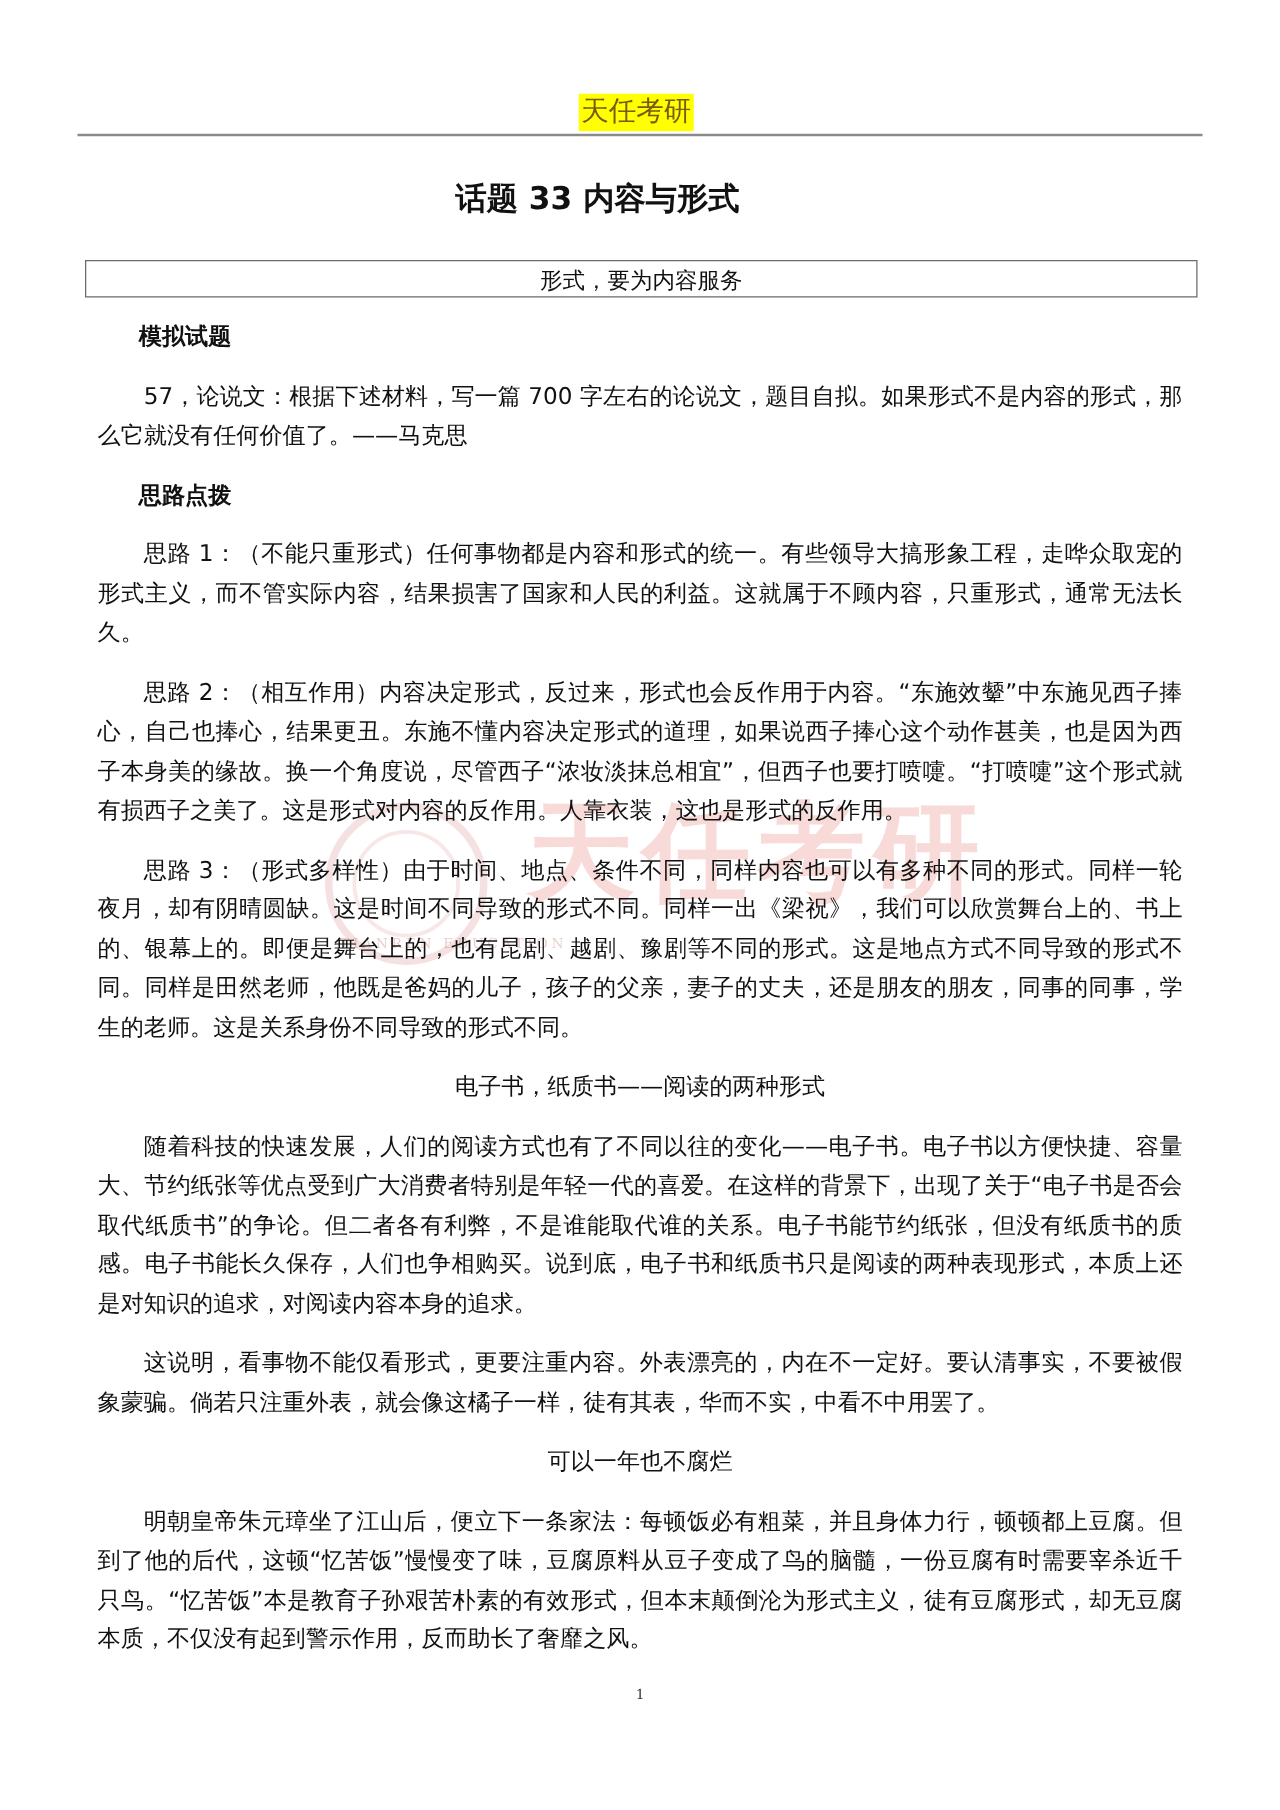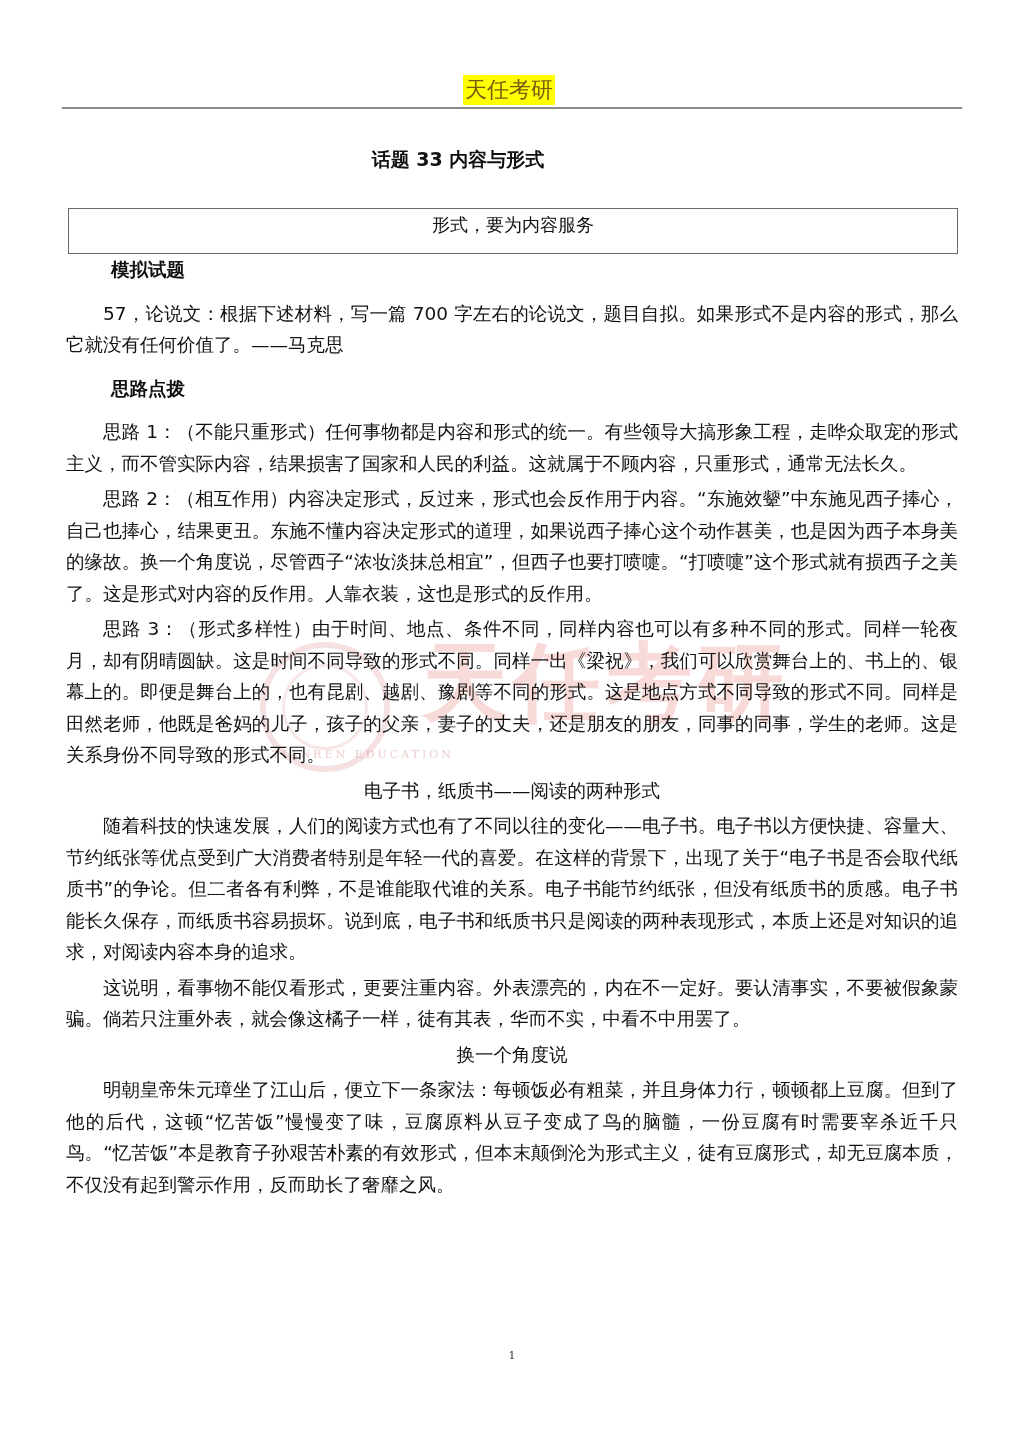"话题 33 内容与形式" .doc-title { font-size: 19px -> 25px; padding-left: none -> 20px }
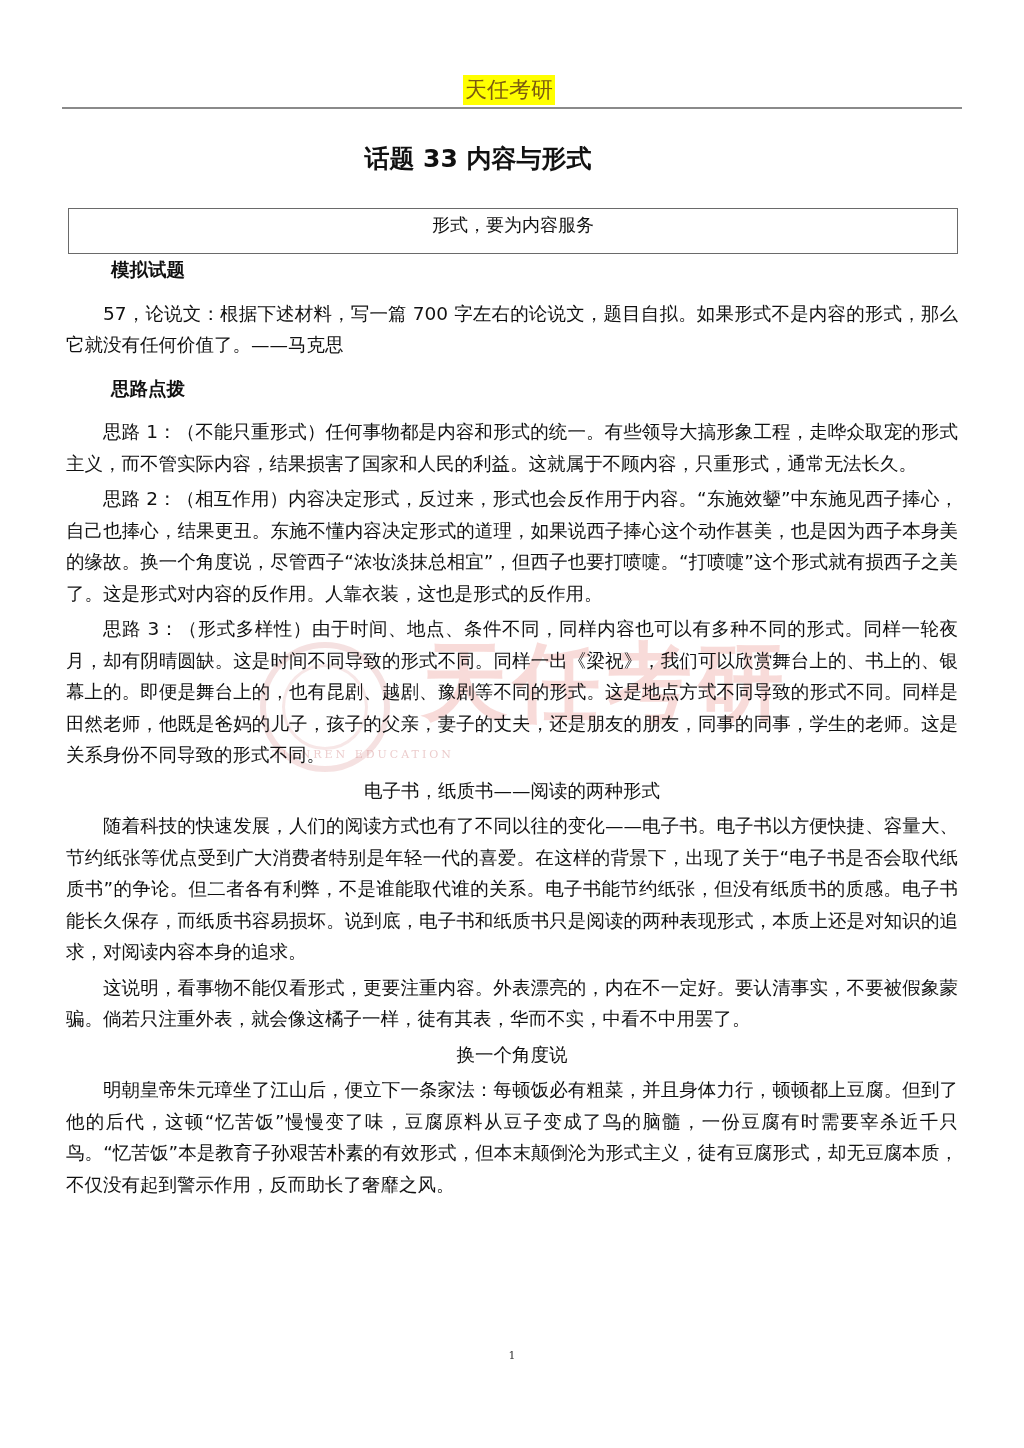"形式，要为内容服务" .topic-box { height: 46px -> 30px }
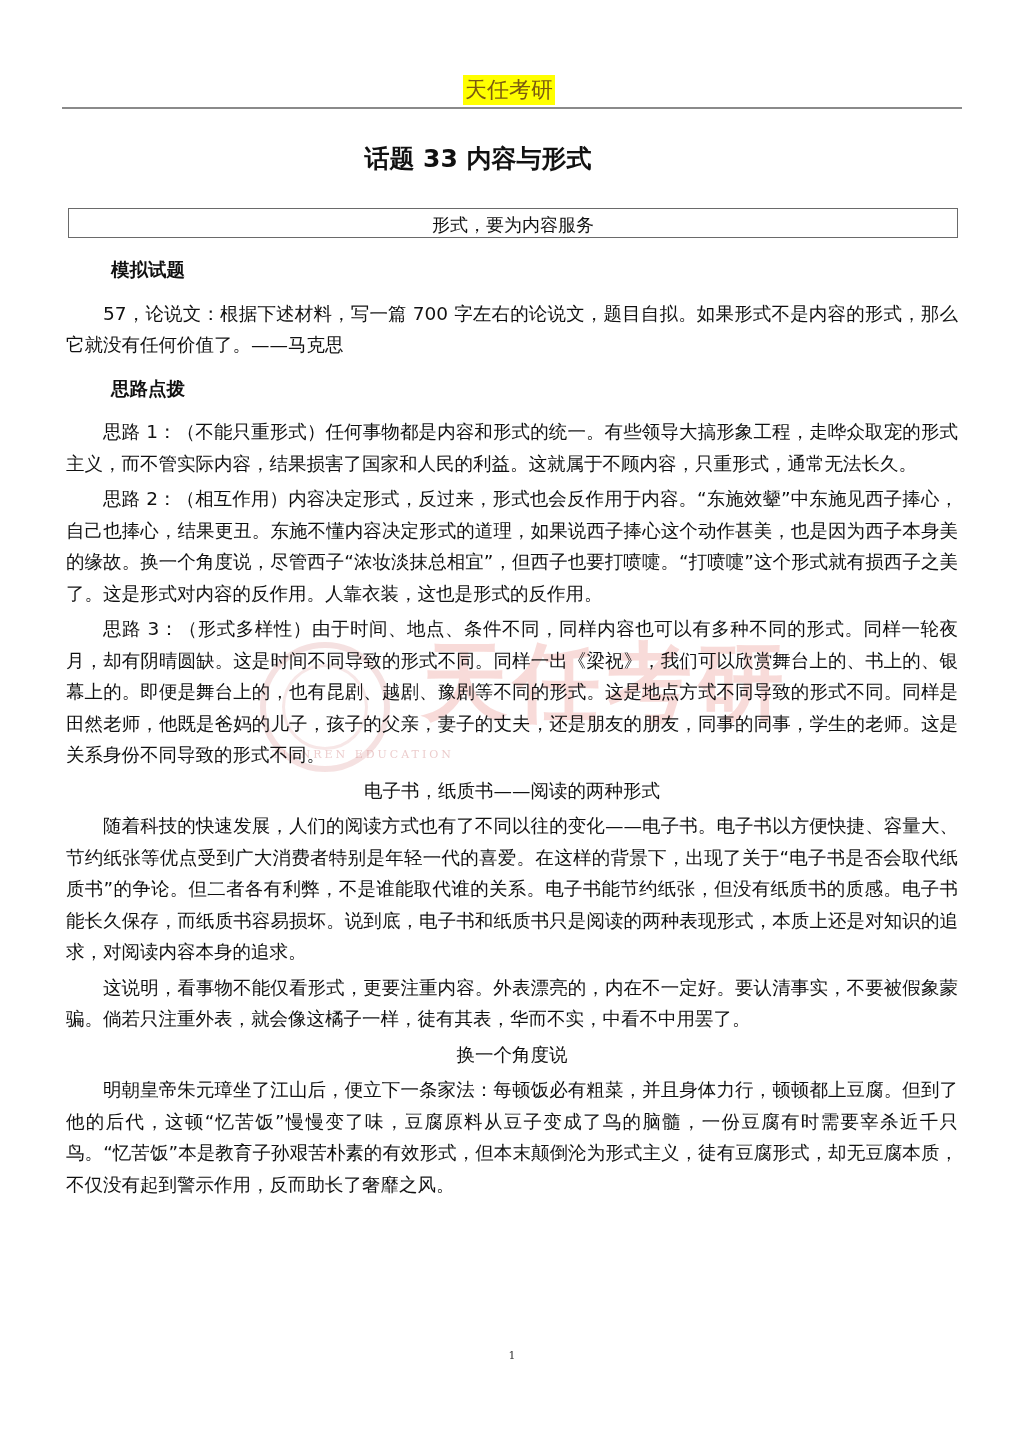"57，论说文：根据下述材料，写一篇 700" .para { margin: 4px -> 16px }
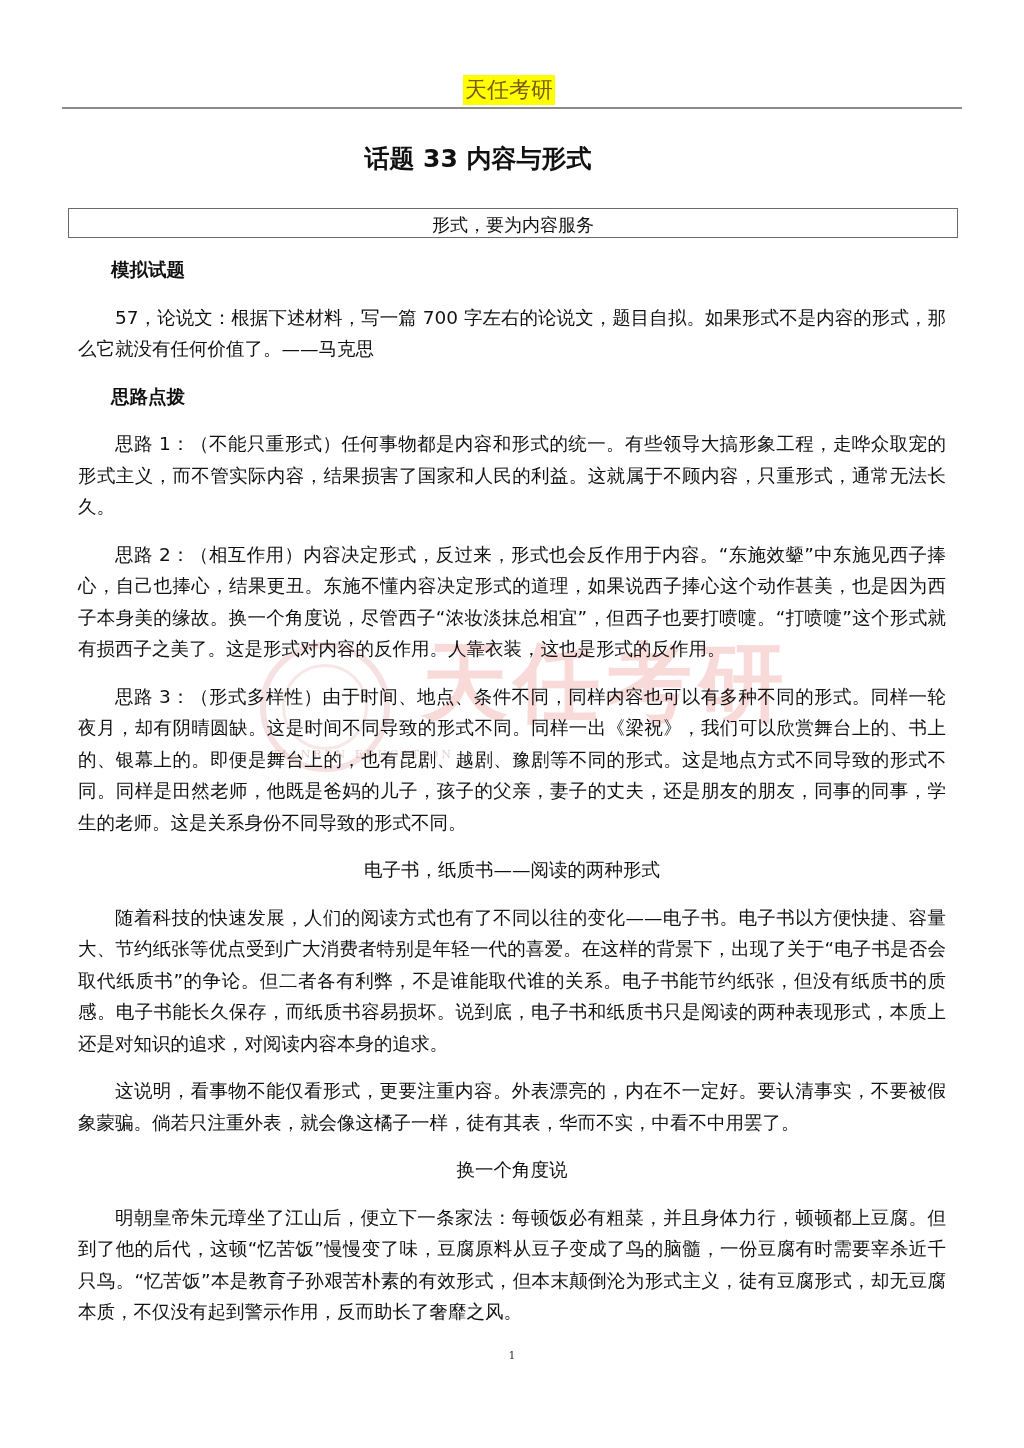"随着科技的快速发展，人们的阅读方式也有了不同以往的变化——电子书。电子书以方便快" p.para { text: 而纸质书容易损坏 -> 人们也争相购买 }
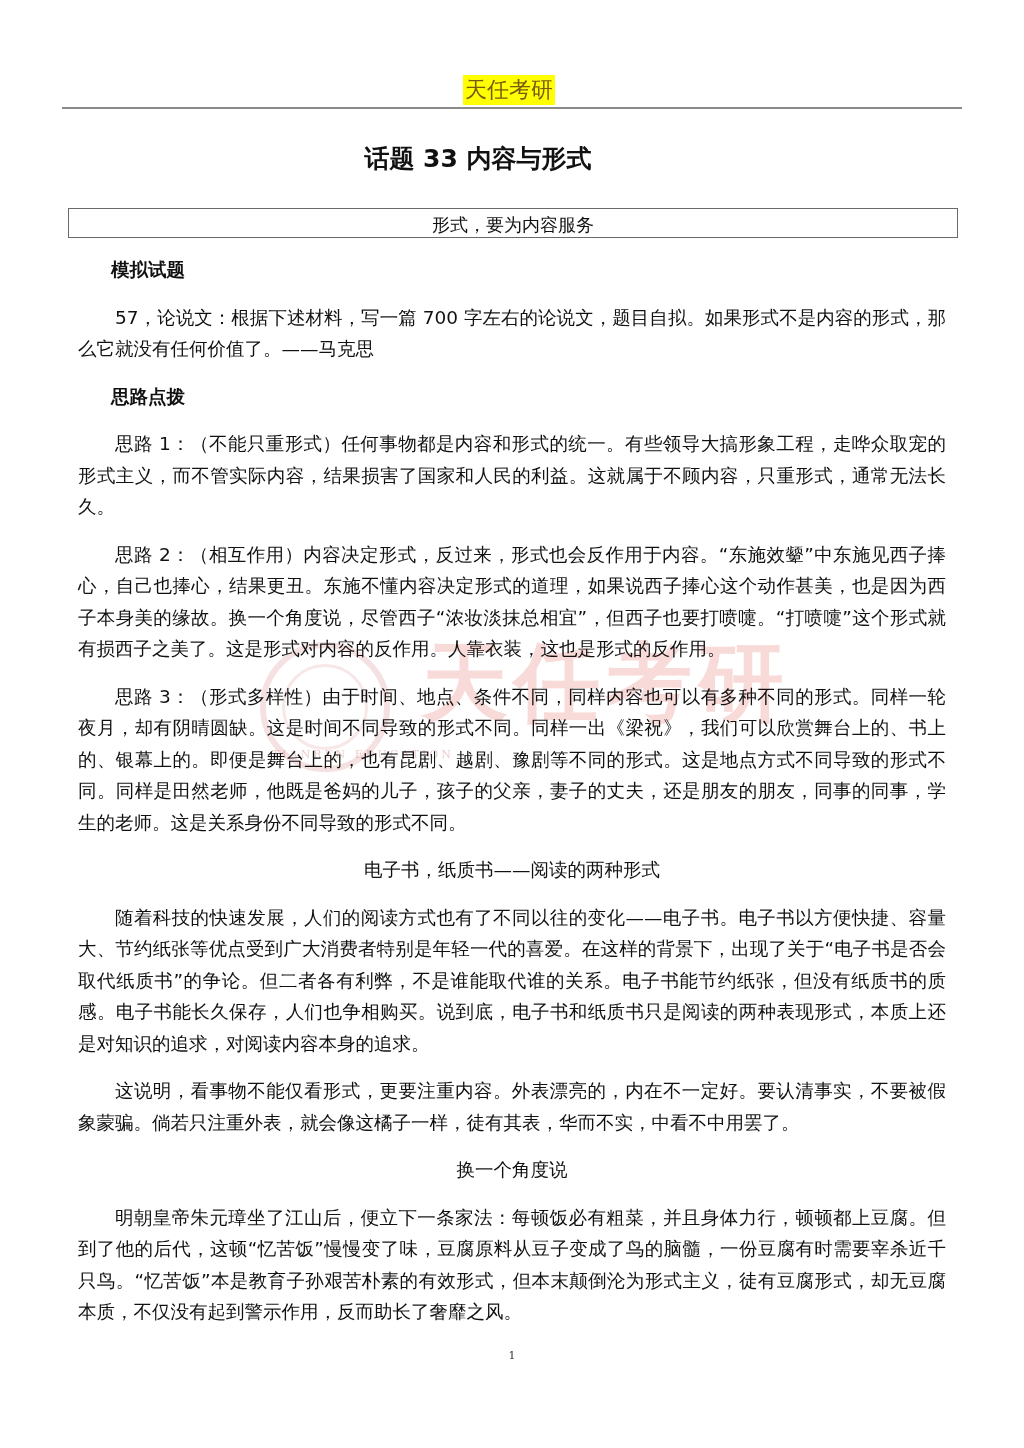"换一个角度说" p.case-title { text: 换一个角度说 -> 可以一年也不腐烂 }
